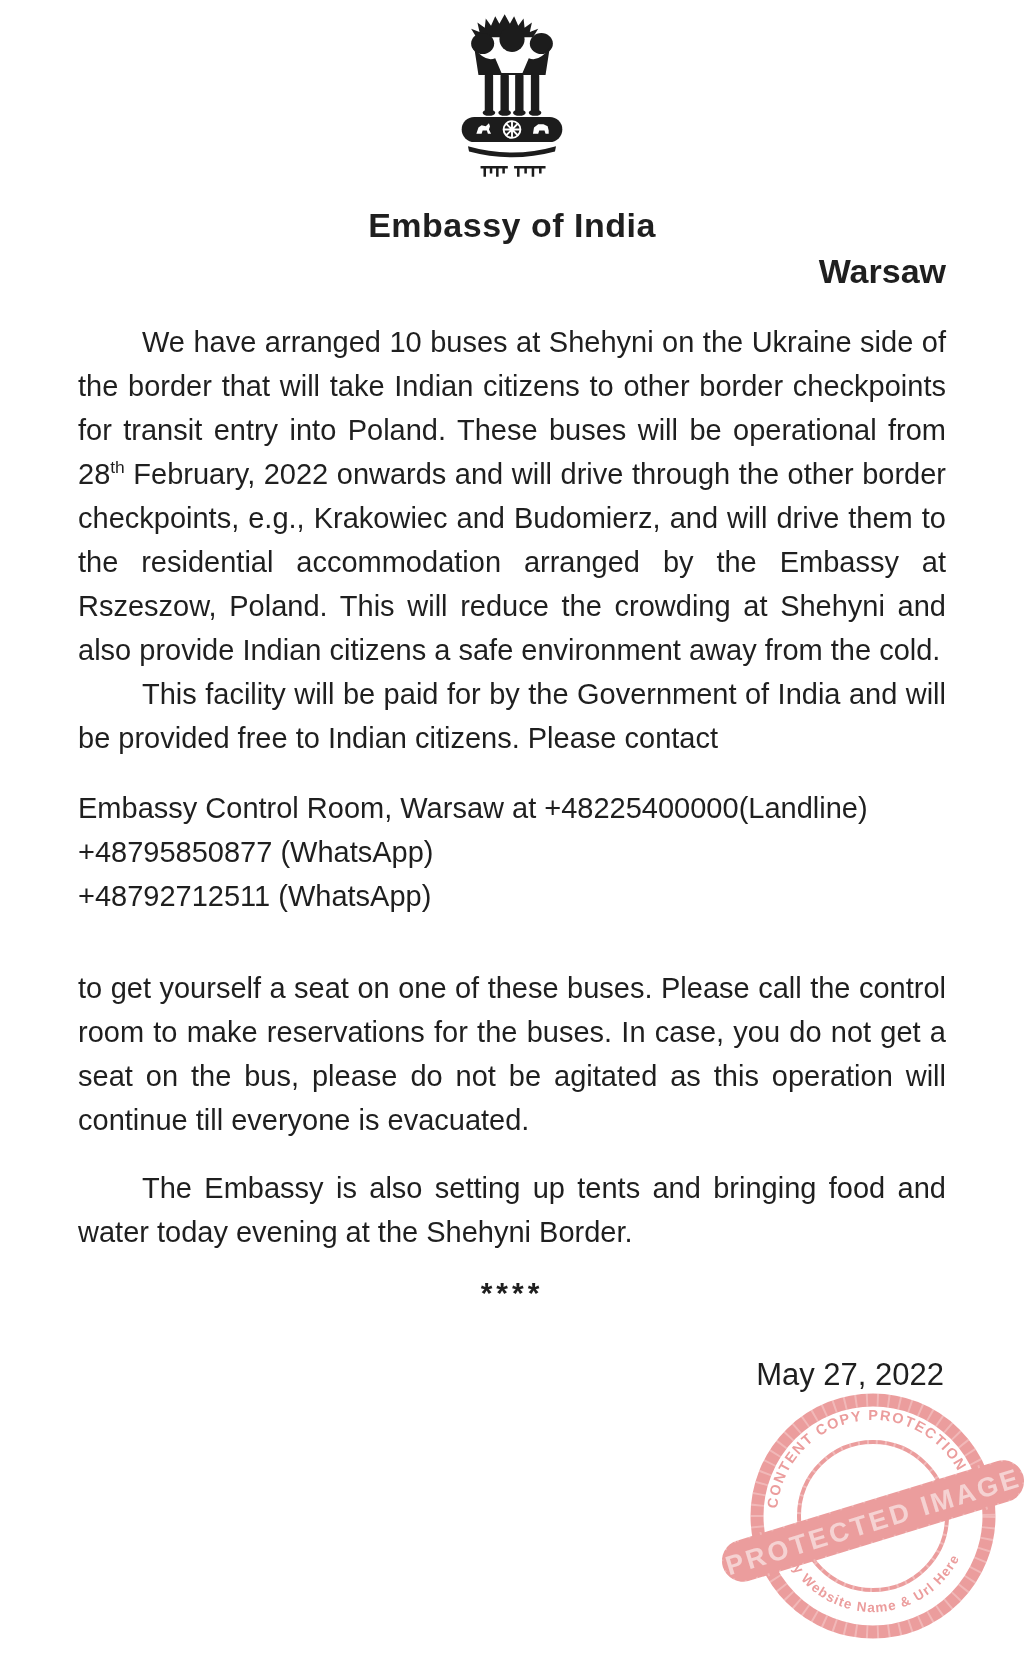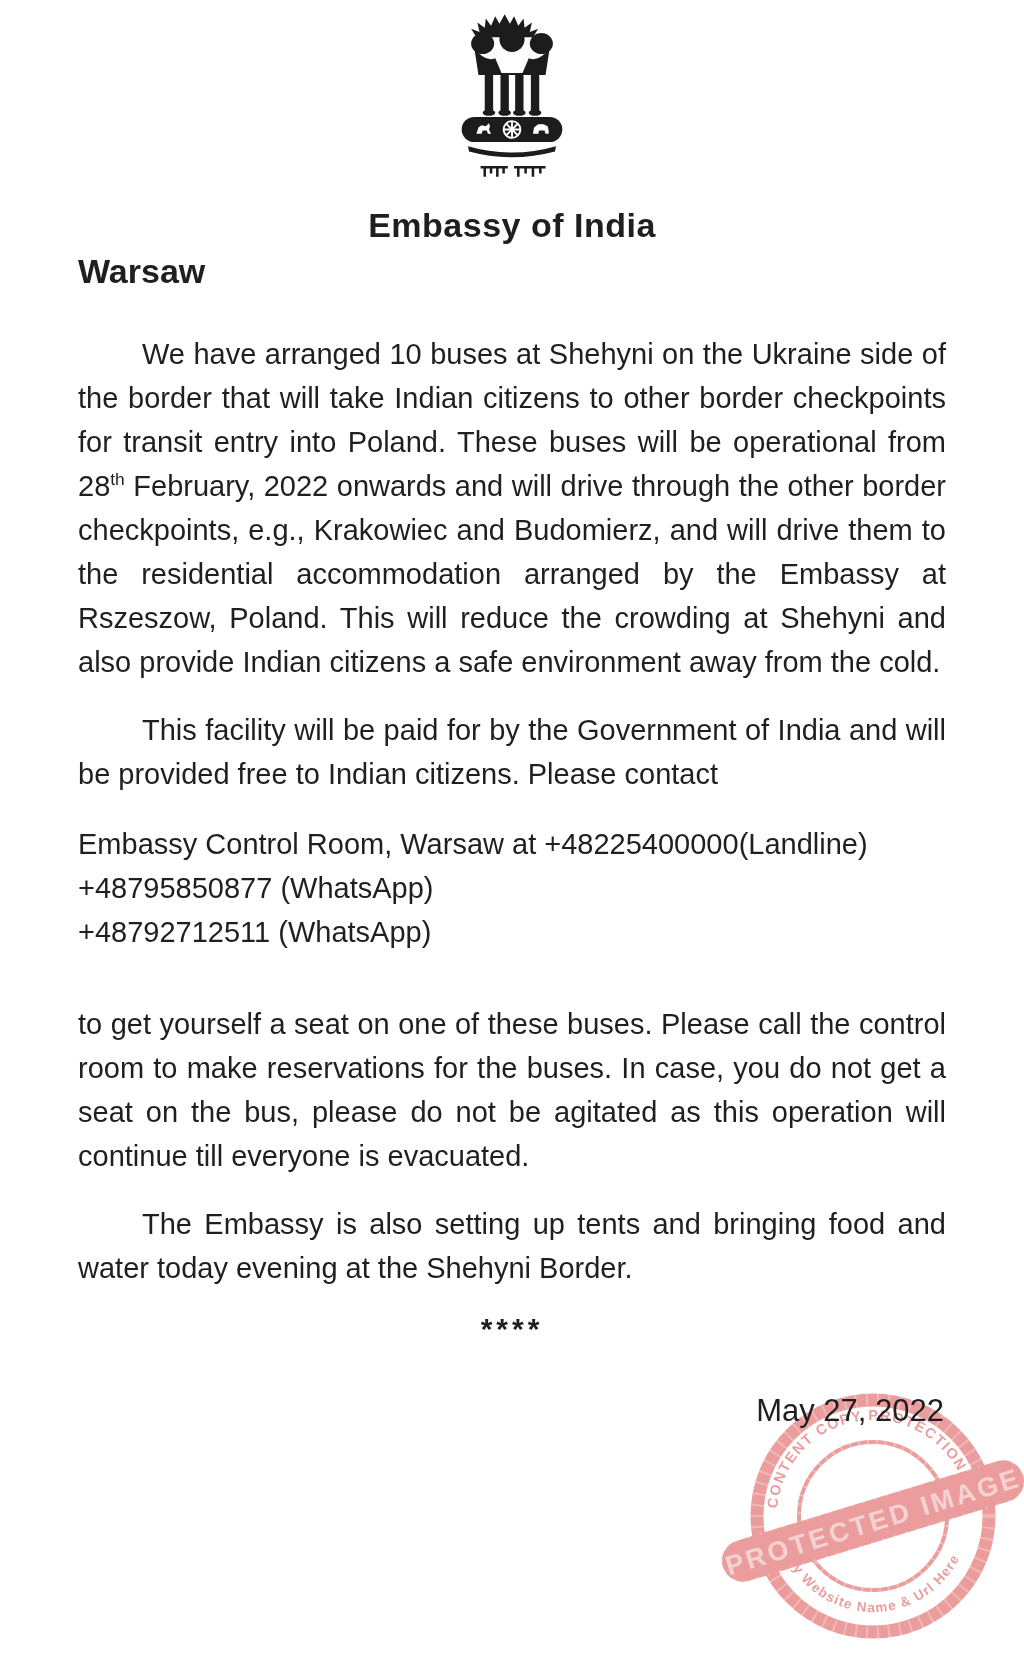"Warsaw" .org-city { text-align: left -> right }
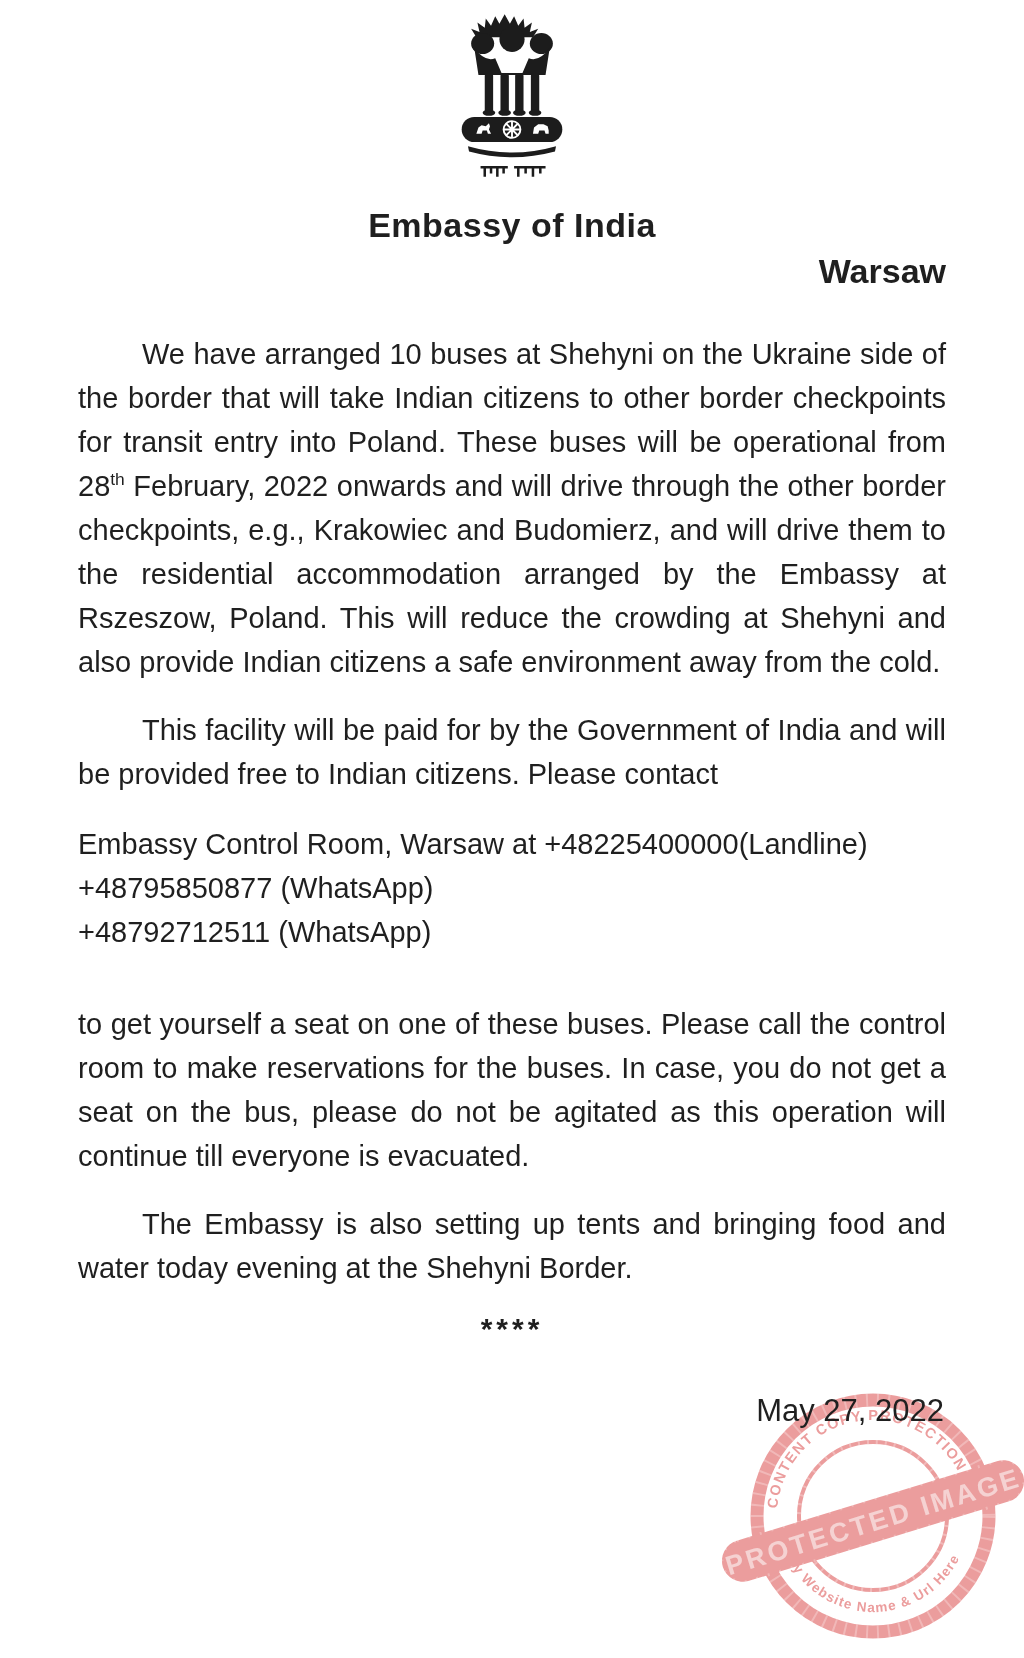"We have arranged 10 buses" .p1 { margin-top: 38px -> 26px }
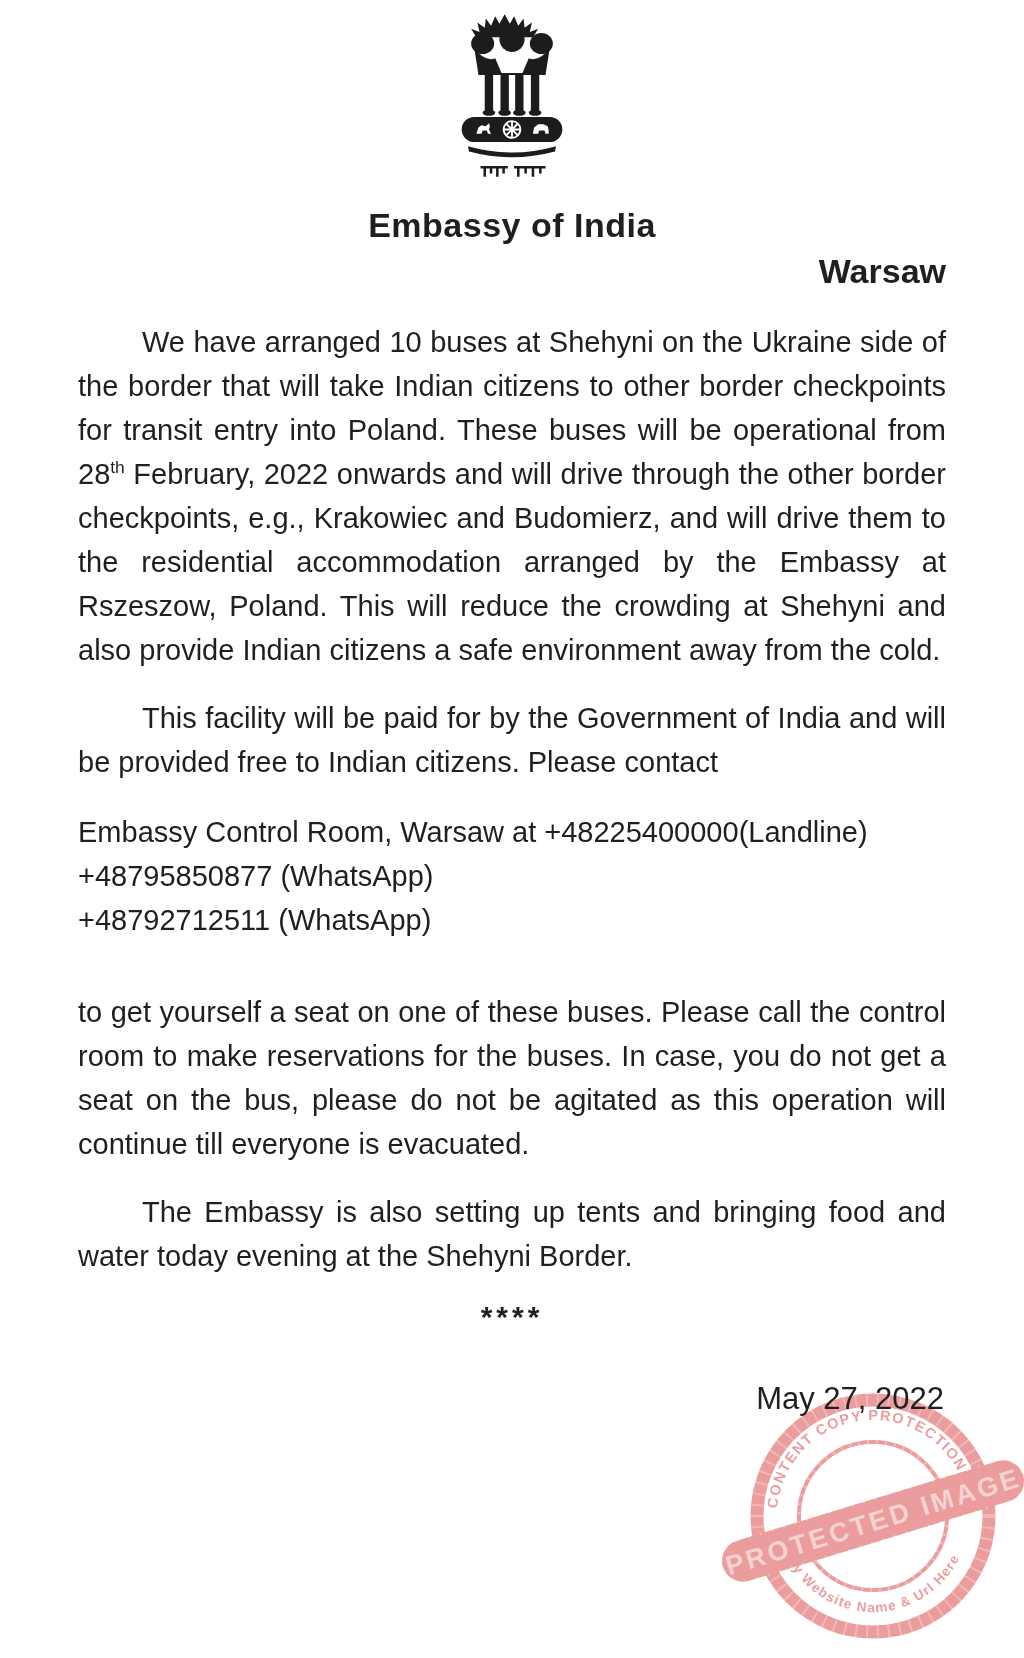"This facility will be paid" .p2 { margin-top: 24px -> none }
